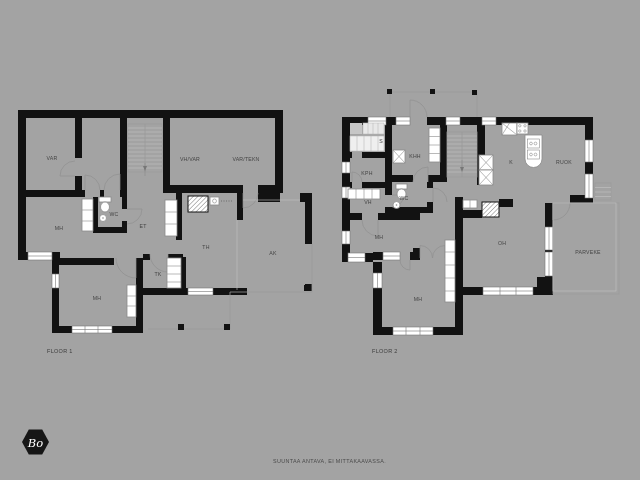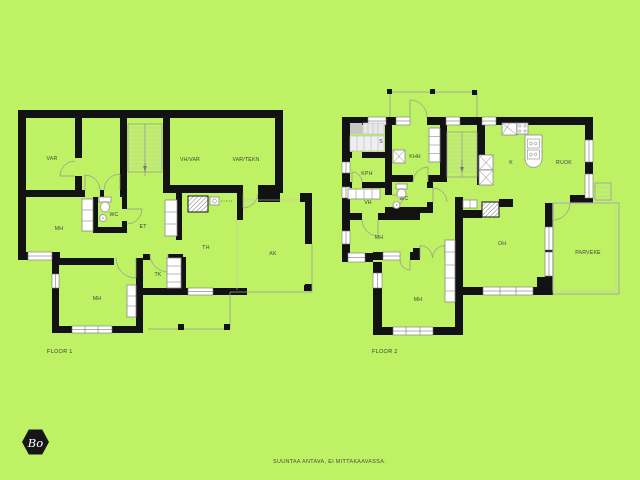"Bo" #stage { background: #bef264 -> #a3a3a3 }
